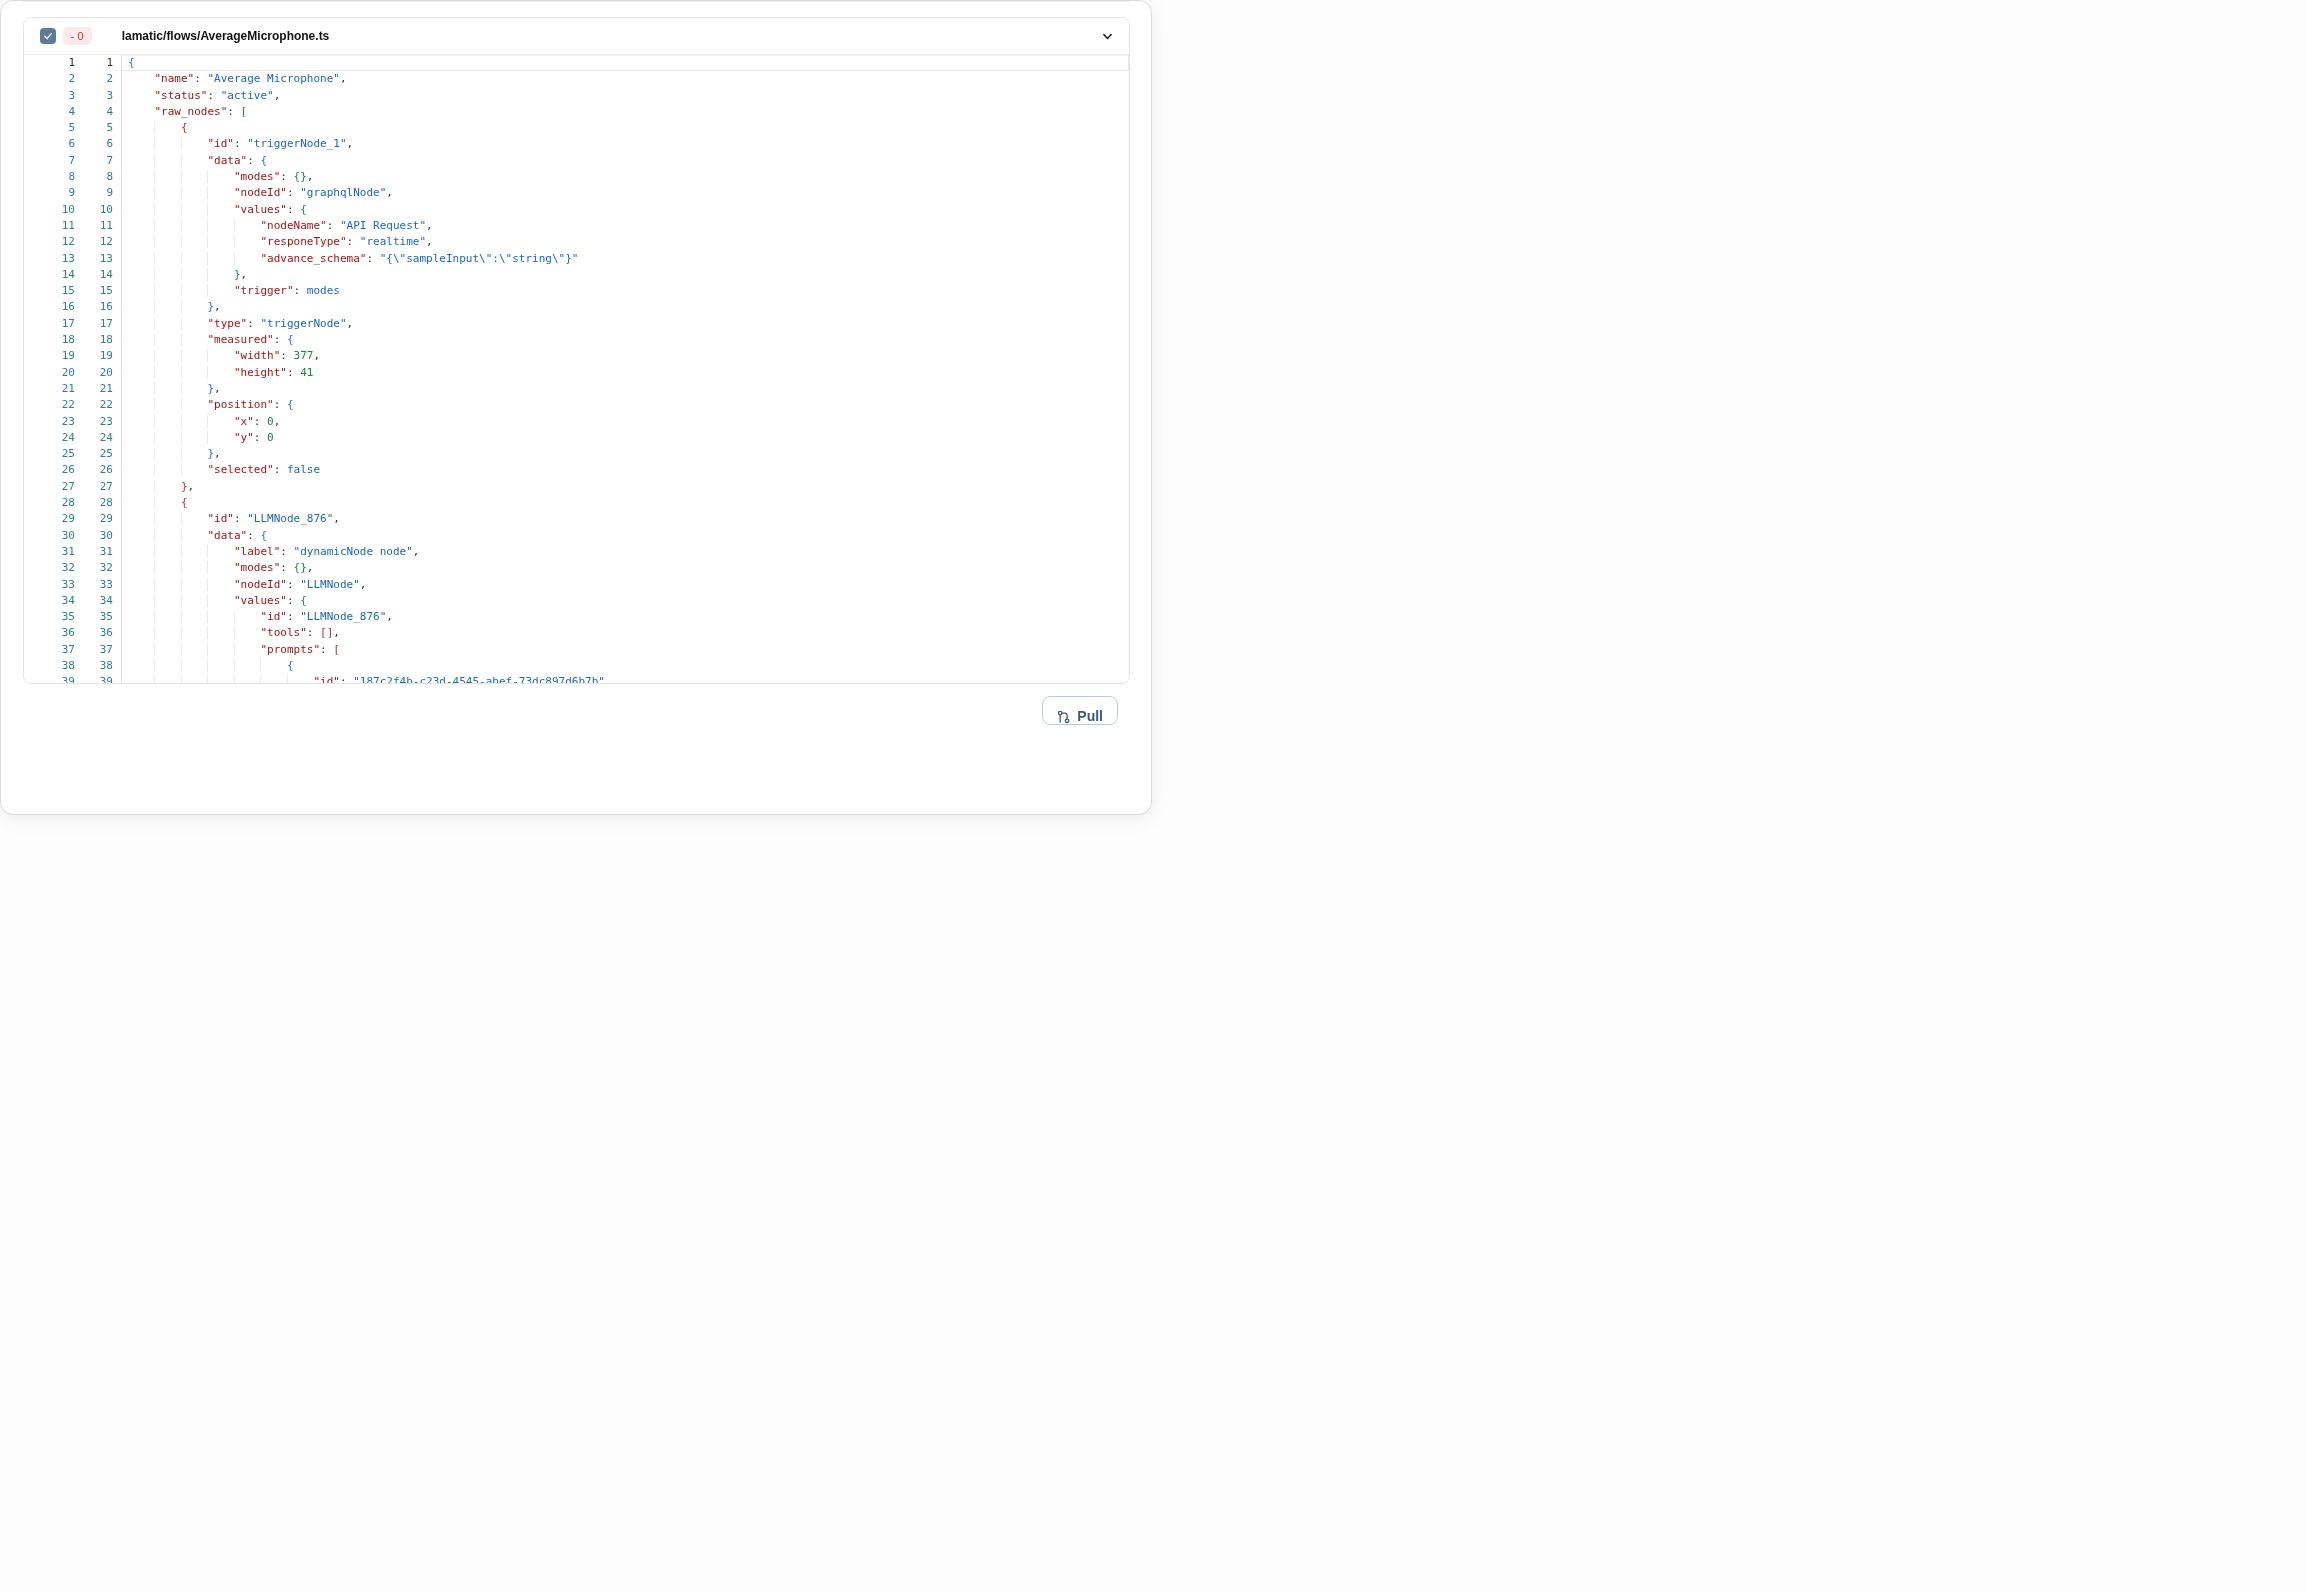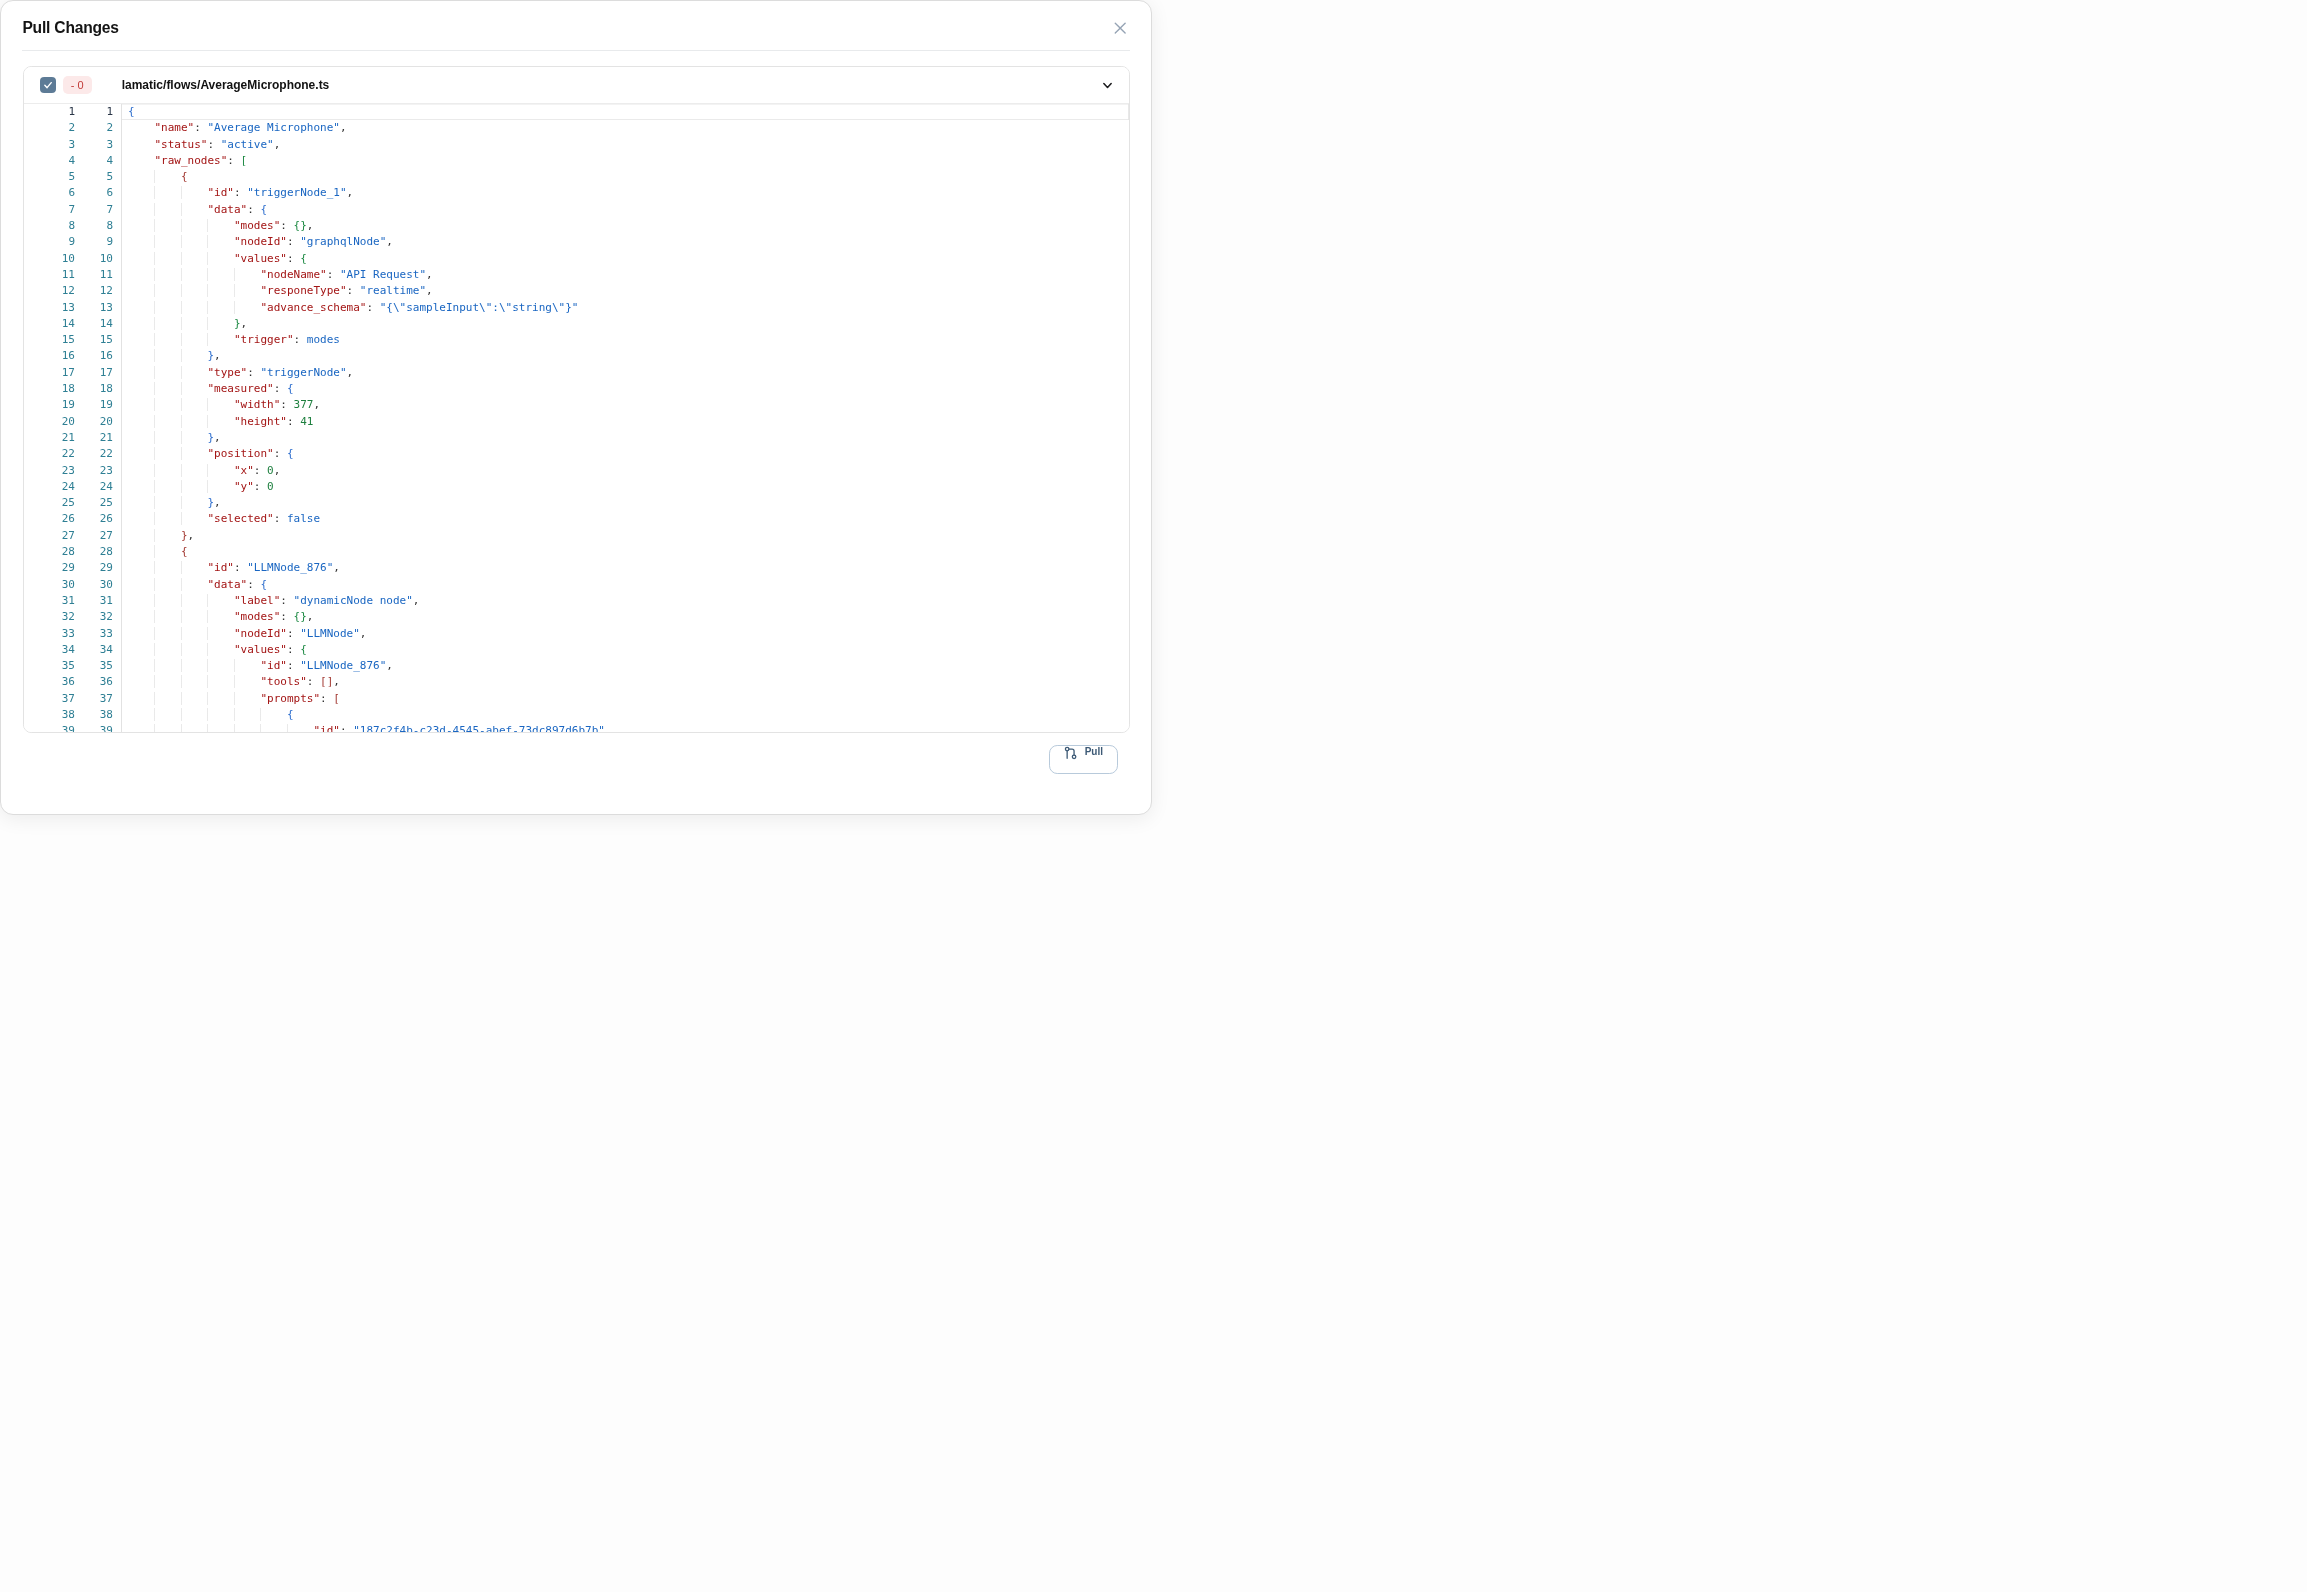"Pull Changes" div.dlg-header { html: <div> <h1>Pull Changes</h1> <button> <svg> <line></line> <line></line> </svg> </button> </div> -> none }
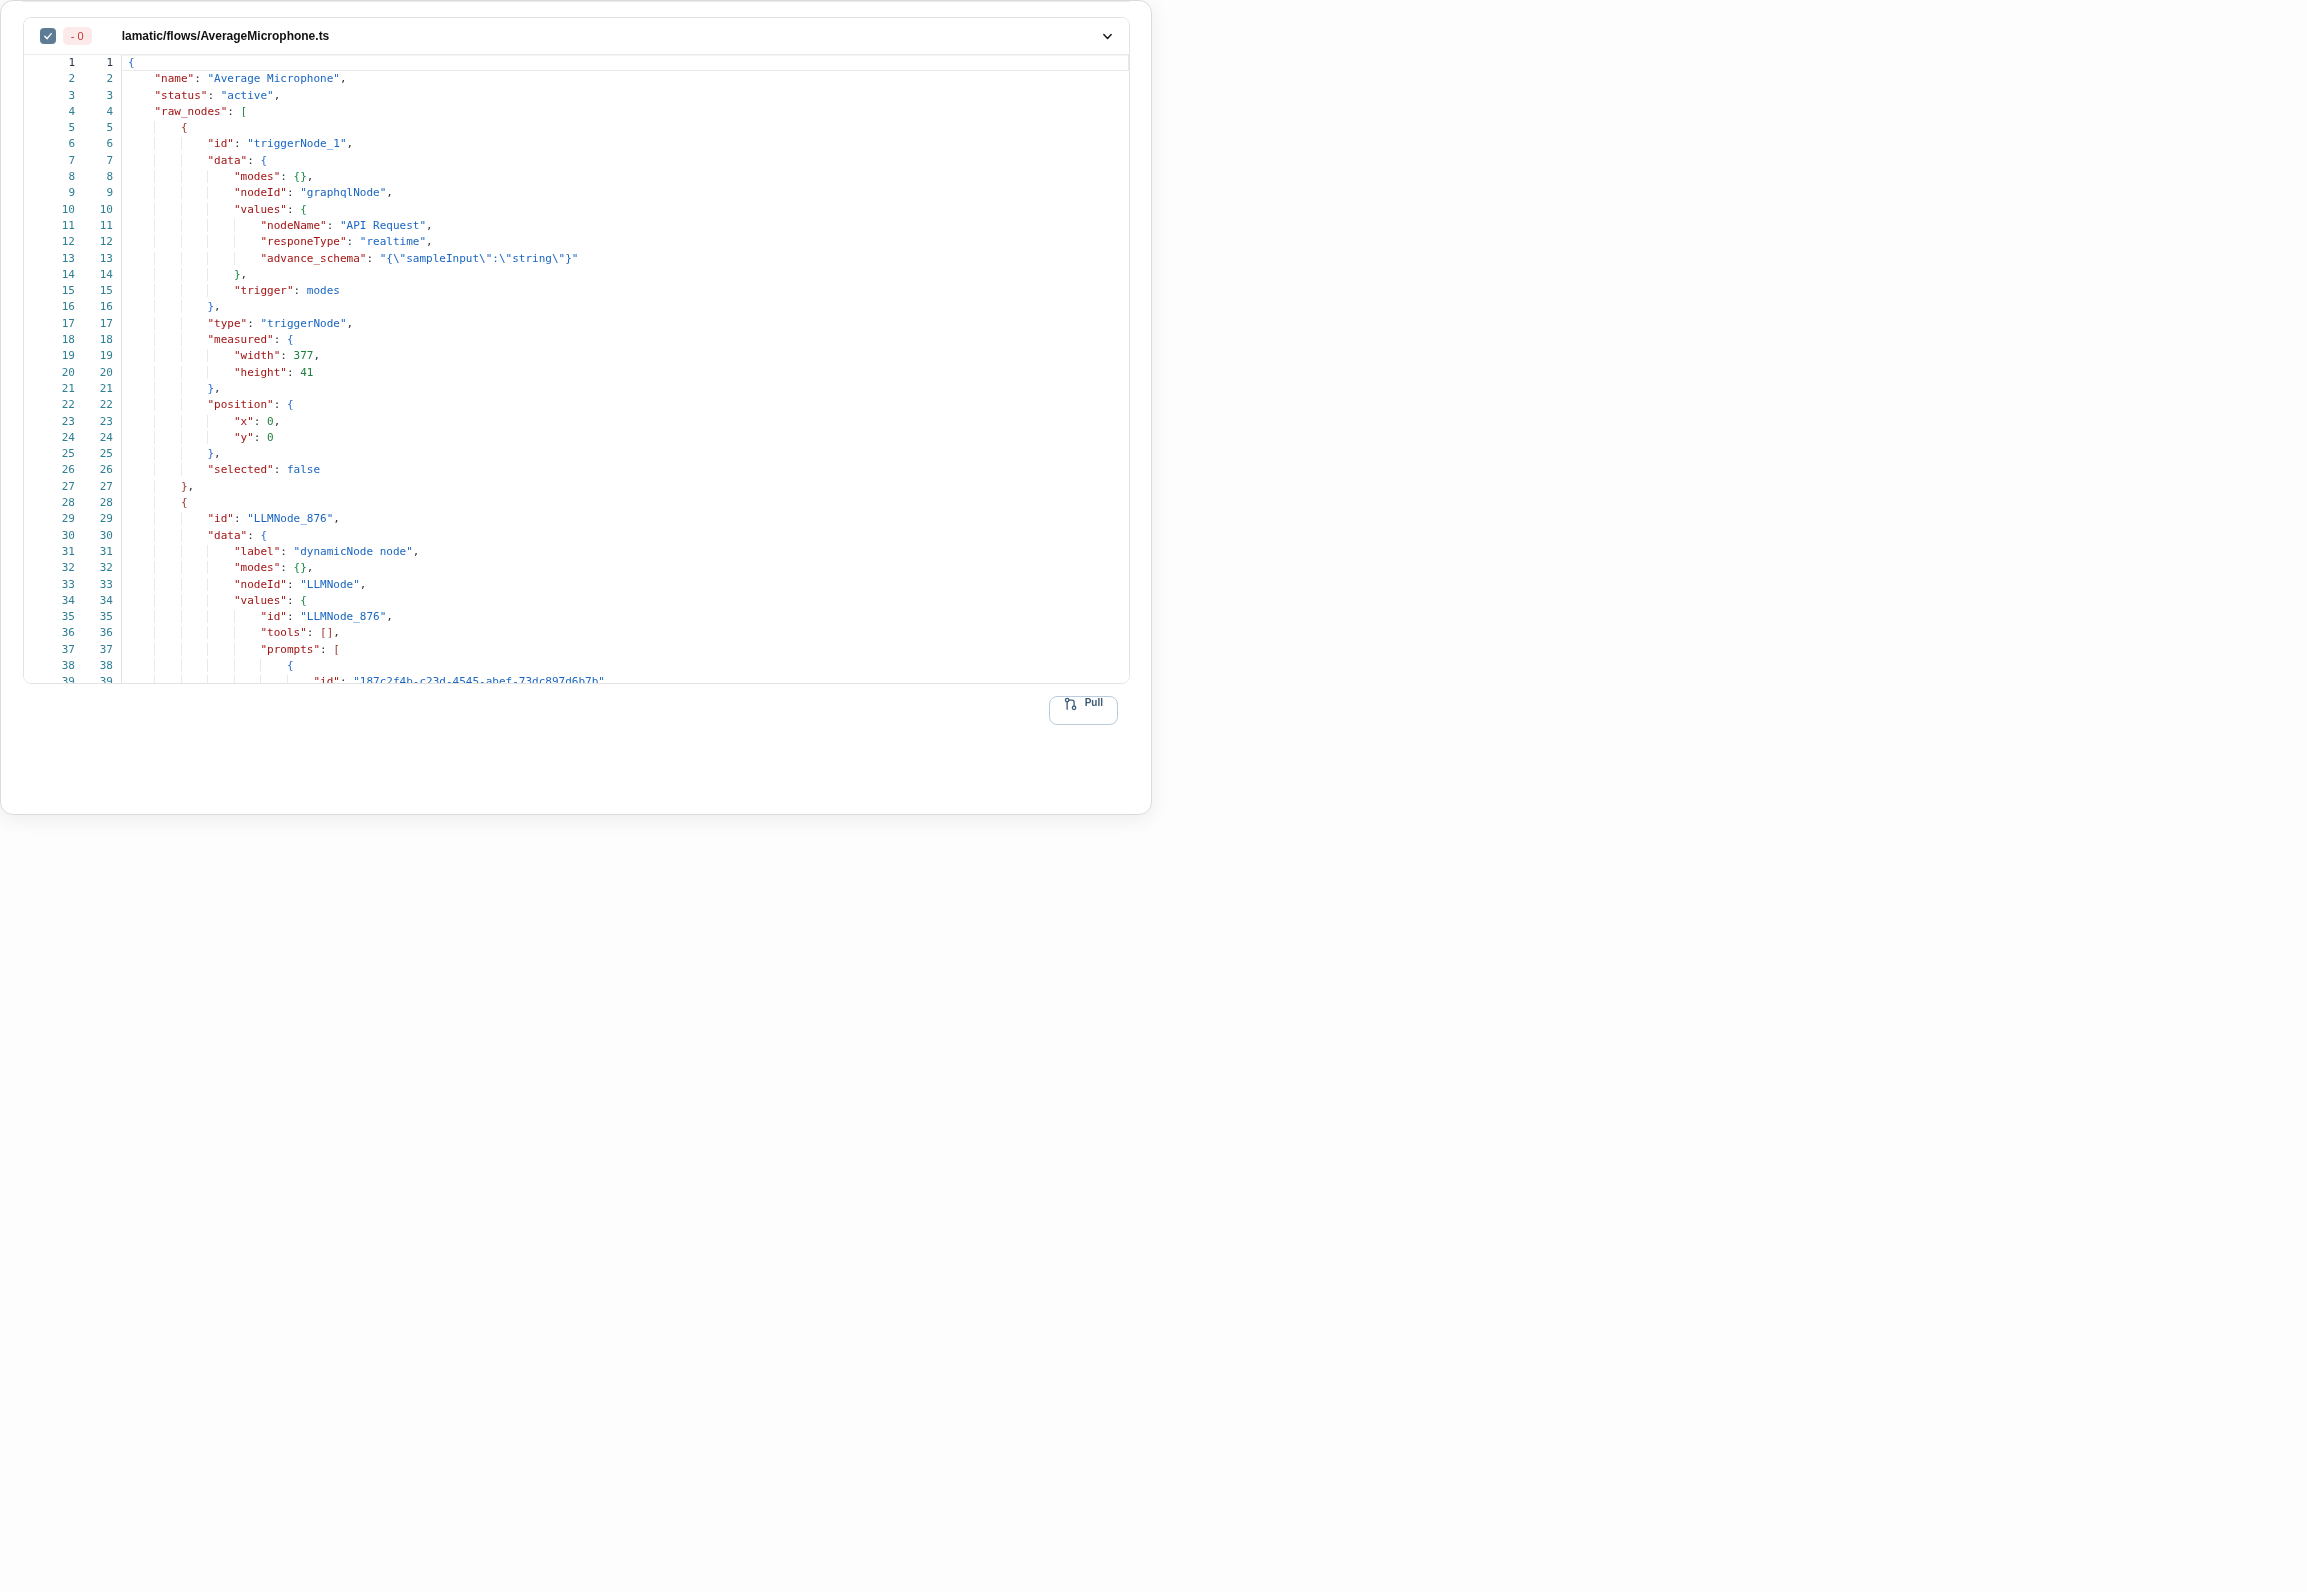"Pull" .pull-btn { align-items: flex-start -> flex-end; font-size: 10px -> 14px }
